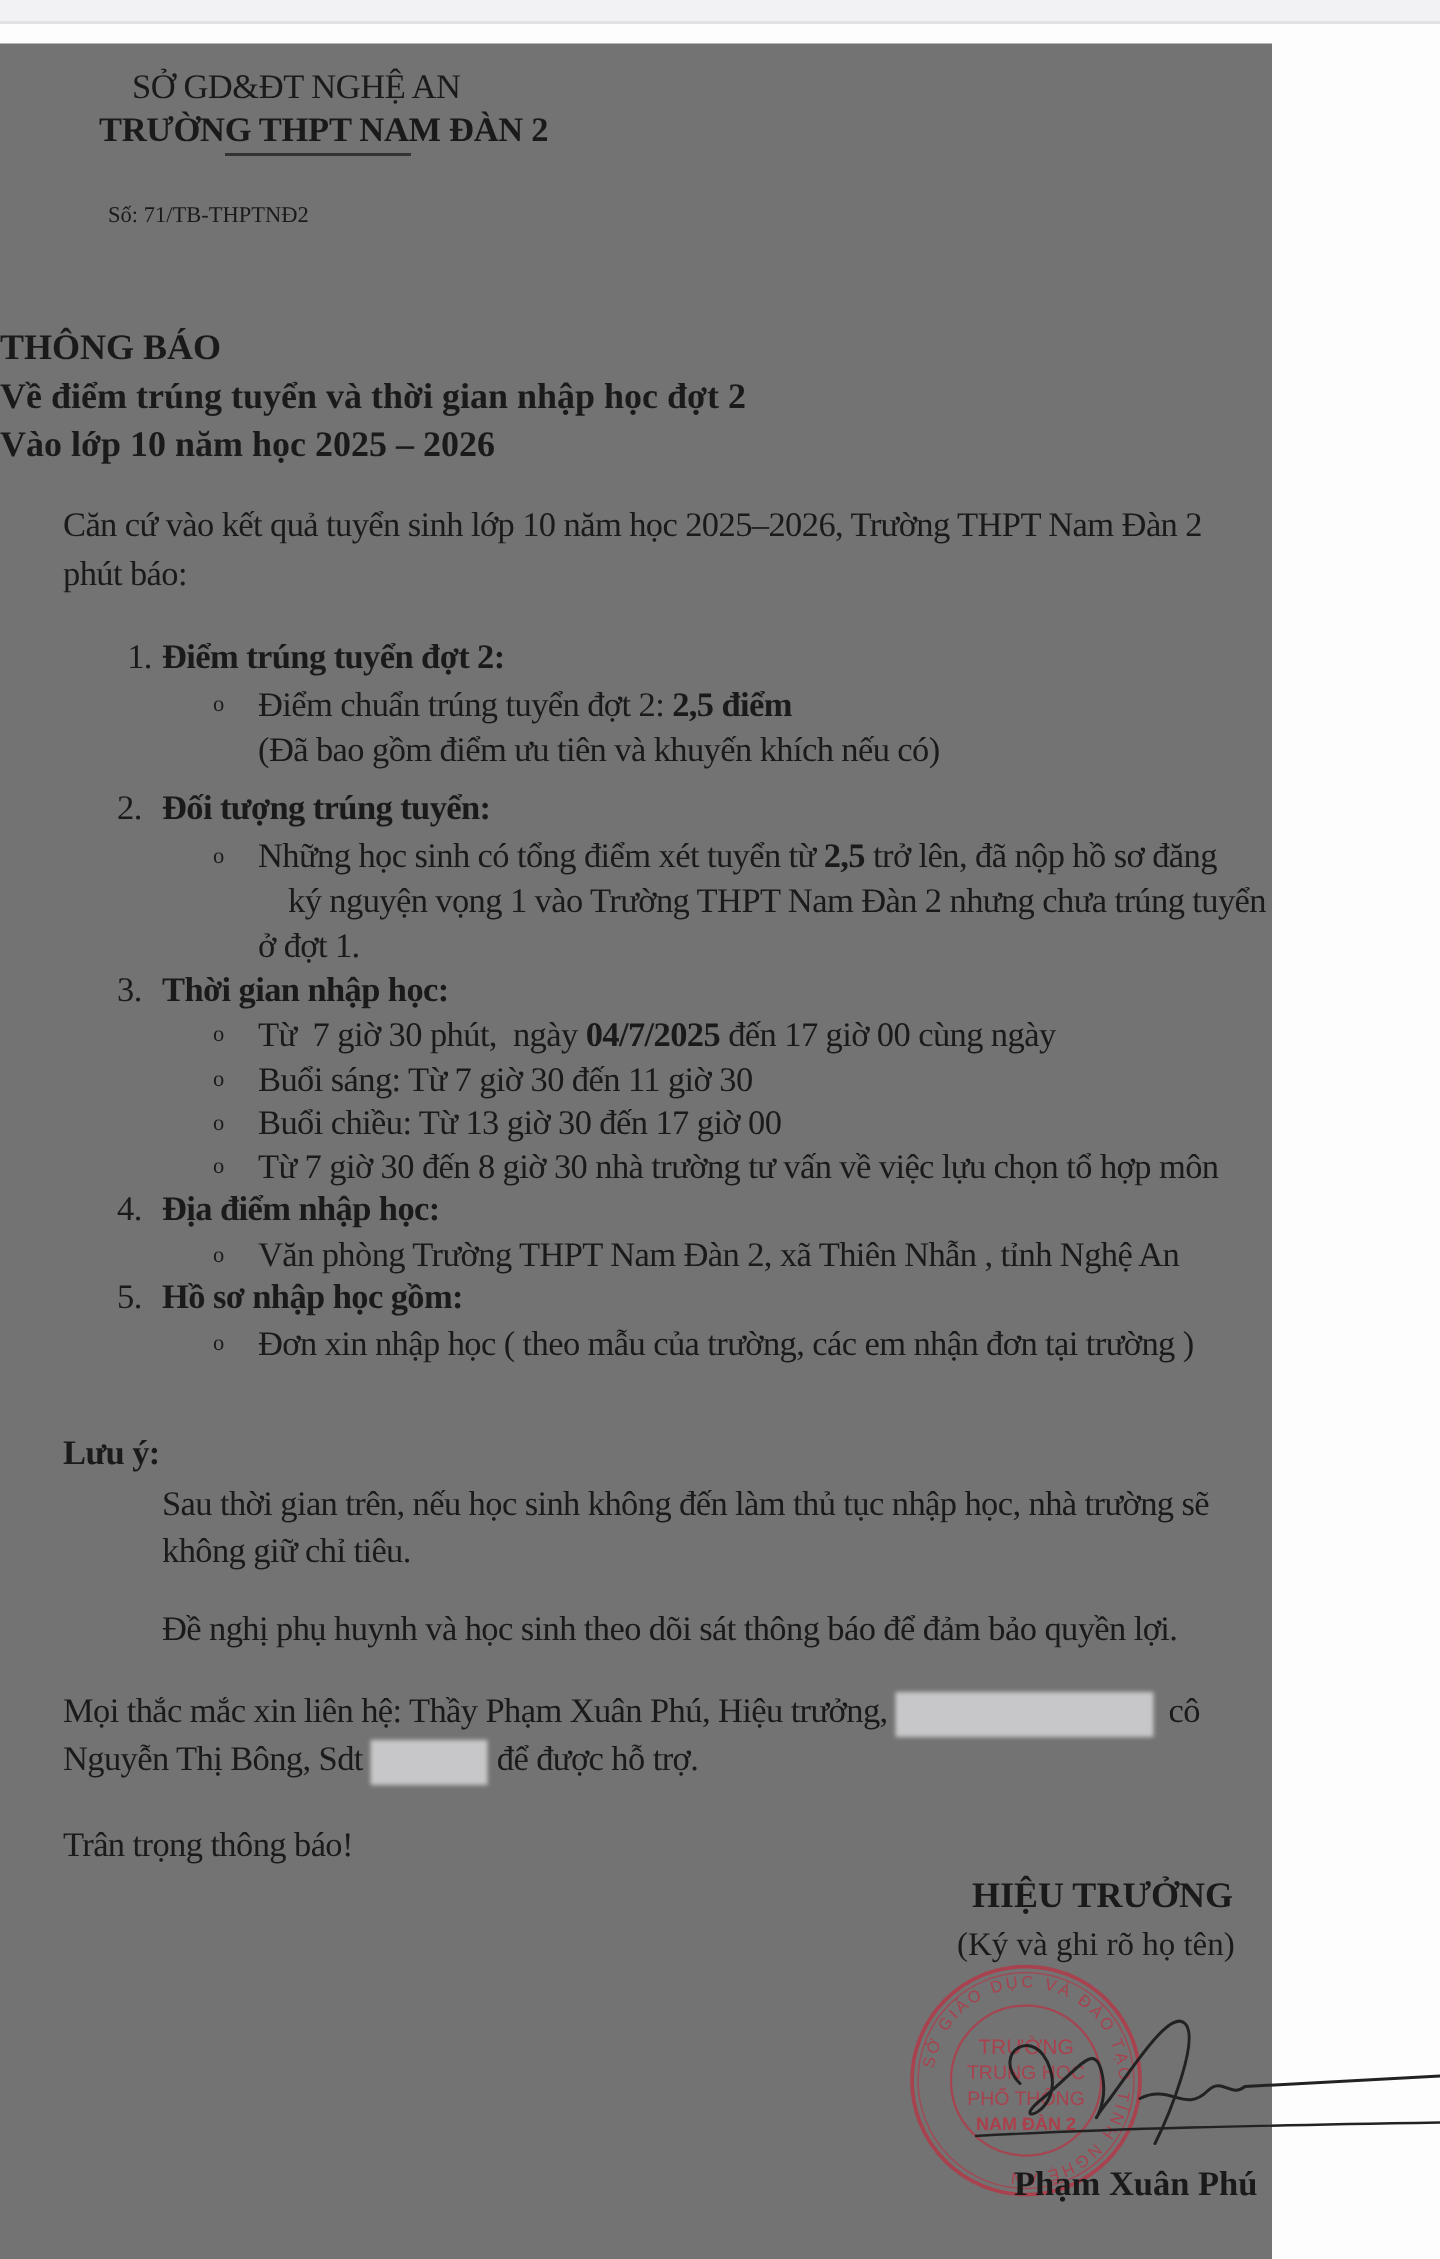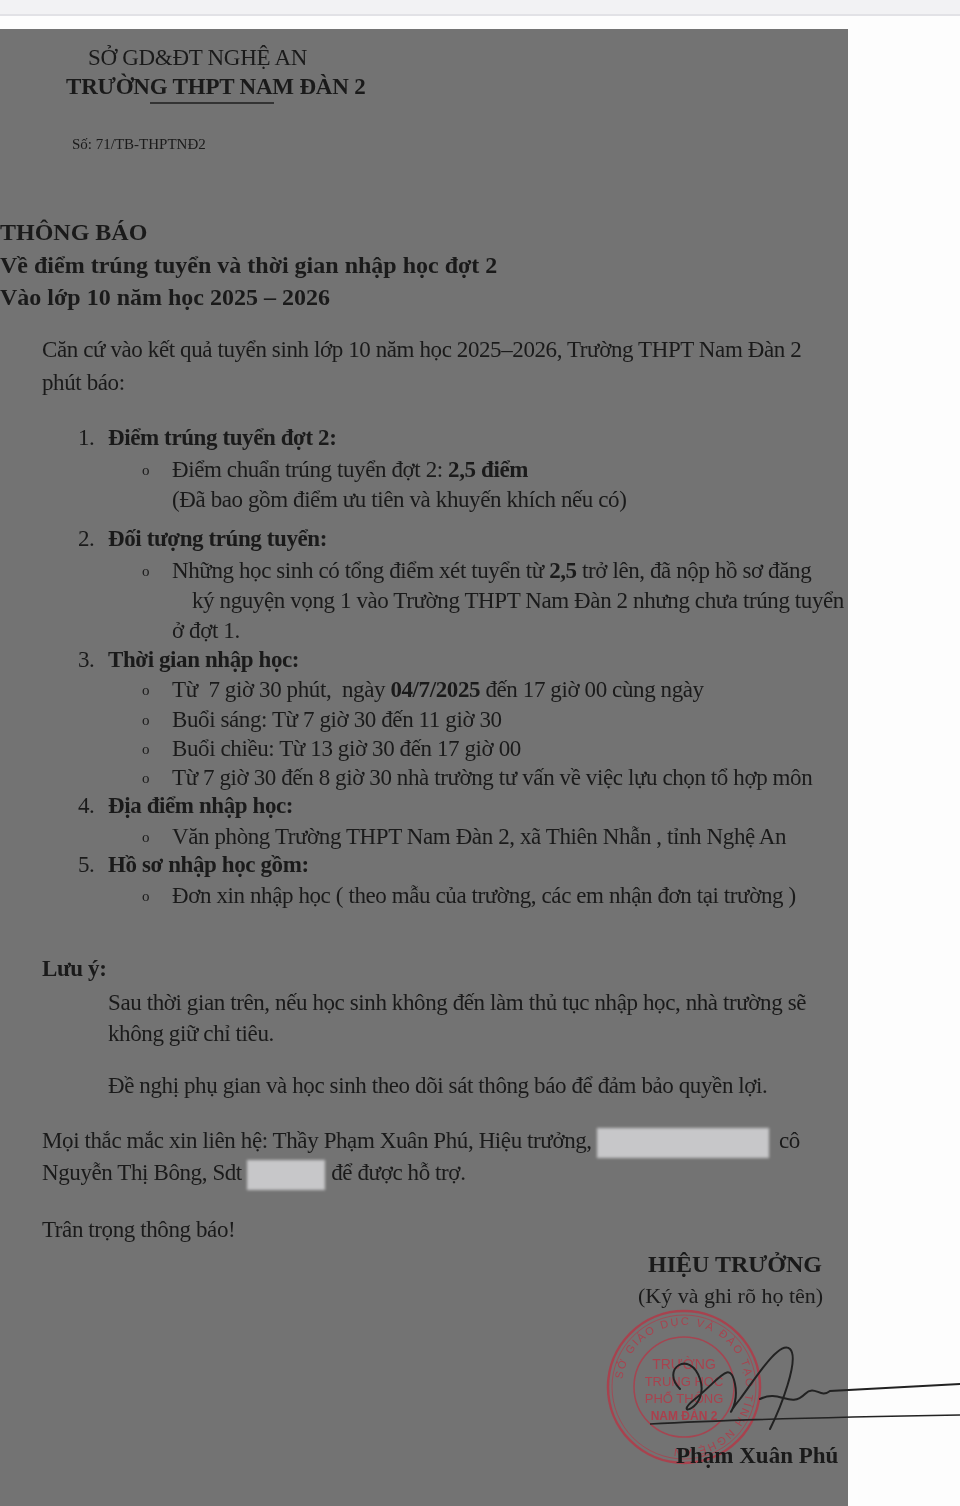"1. Điểm trúng tuyển đợt" div.abs { text-align: none -> center }
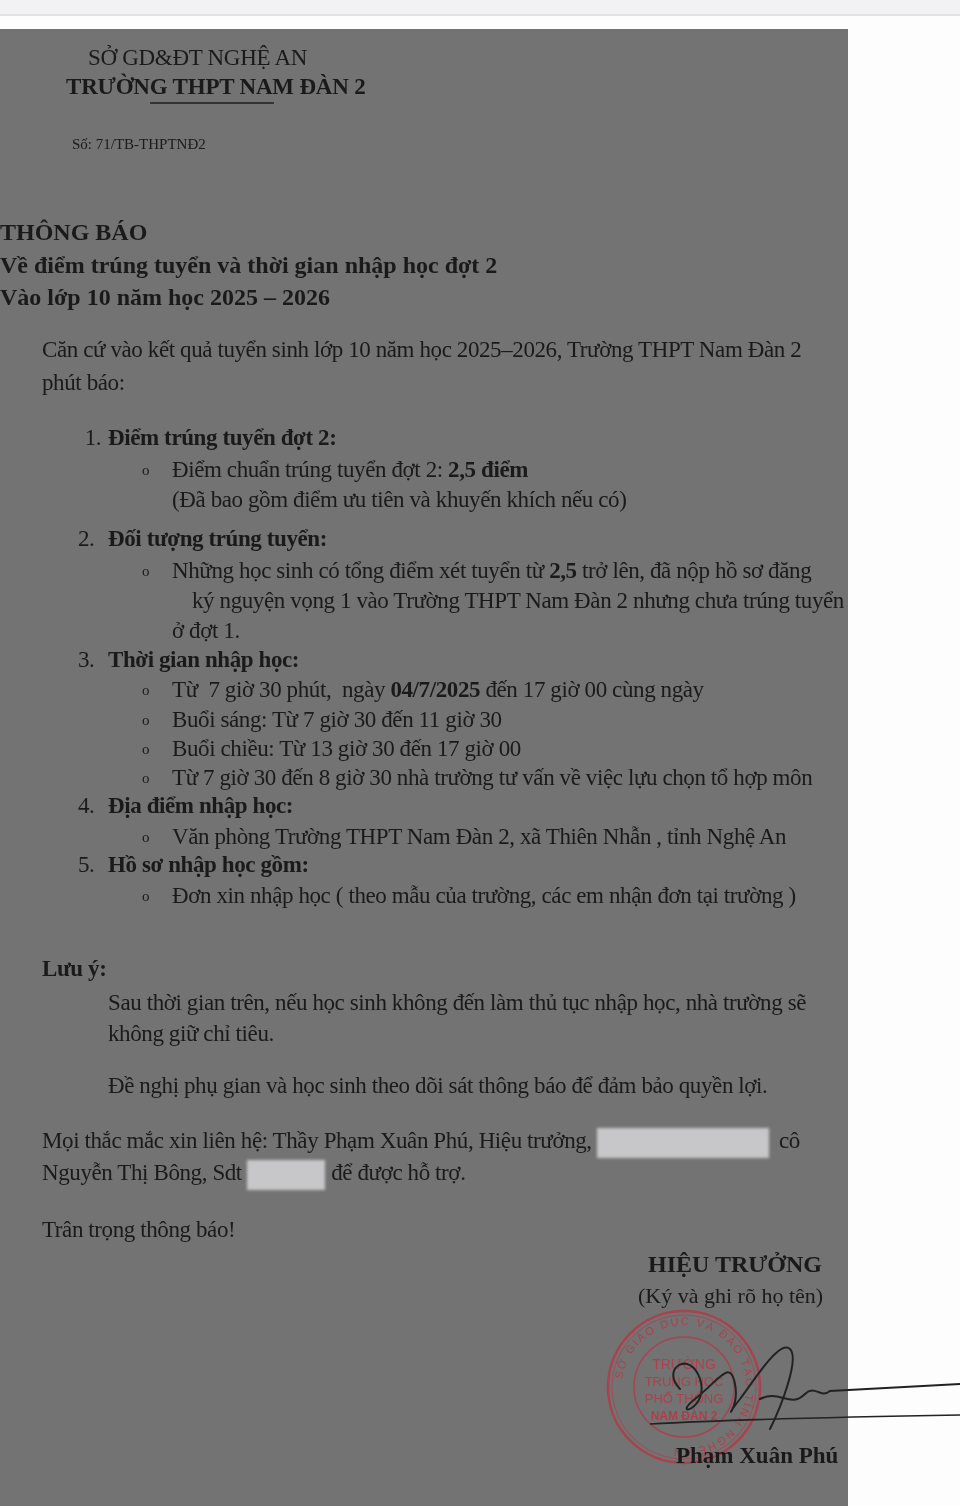"Đề nghị phụ gian và" div.abs { text: gian -> huynh }
